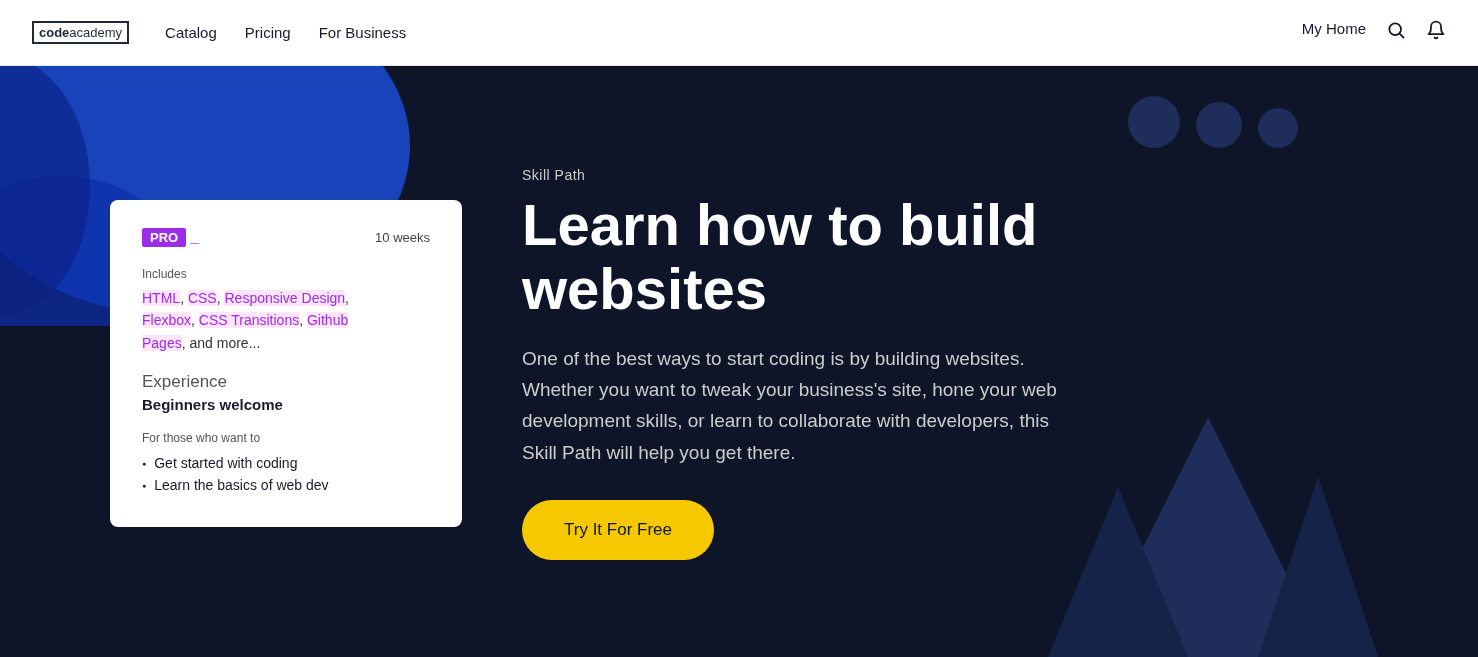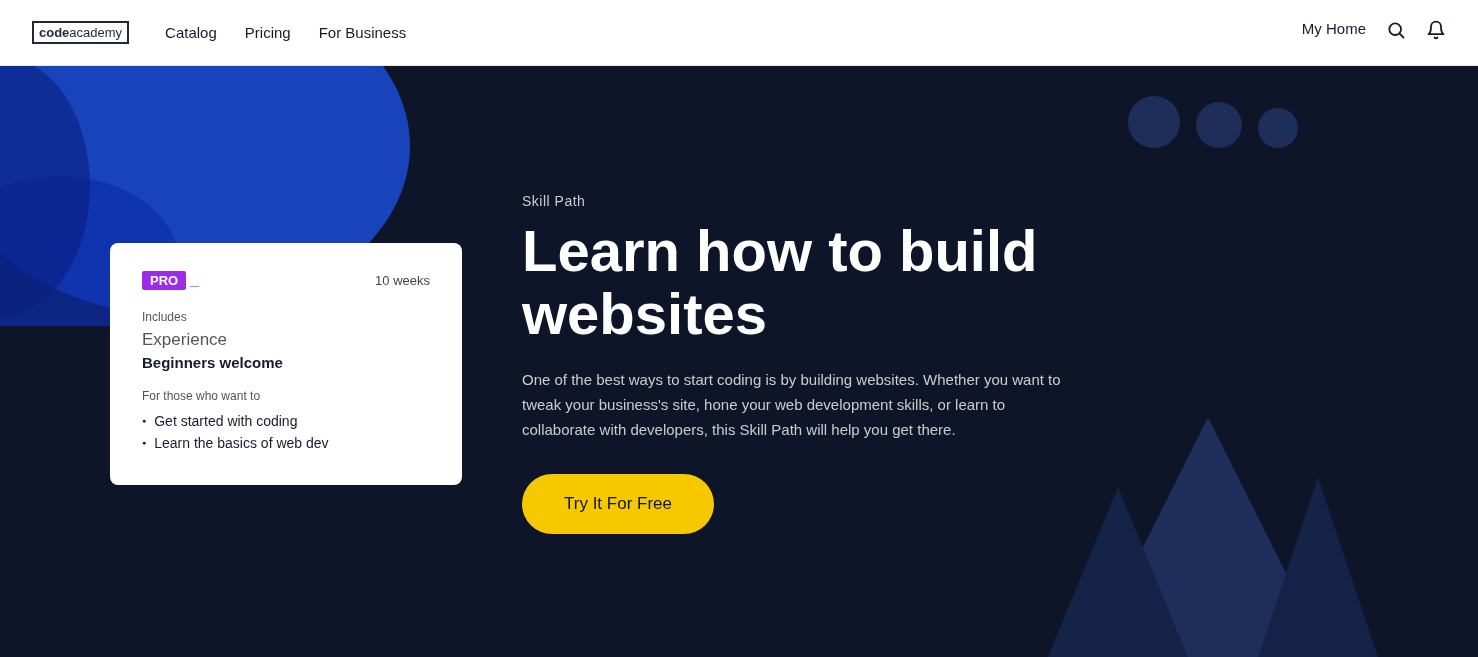"HTML, CSS, Responsive Design," div.card-topics { html: none -> <div> <a>HTML</a>, <a>CSS</a>, <a>Responsive Design</a>,<br> <a>Flexbox</a>, <a>CSS Transitions</a>, <a>Github<br>Pages</a><span>, and more...</span> </div> }
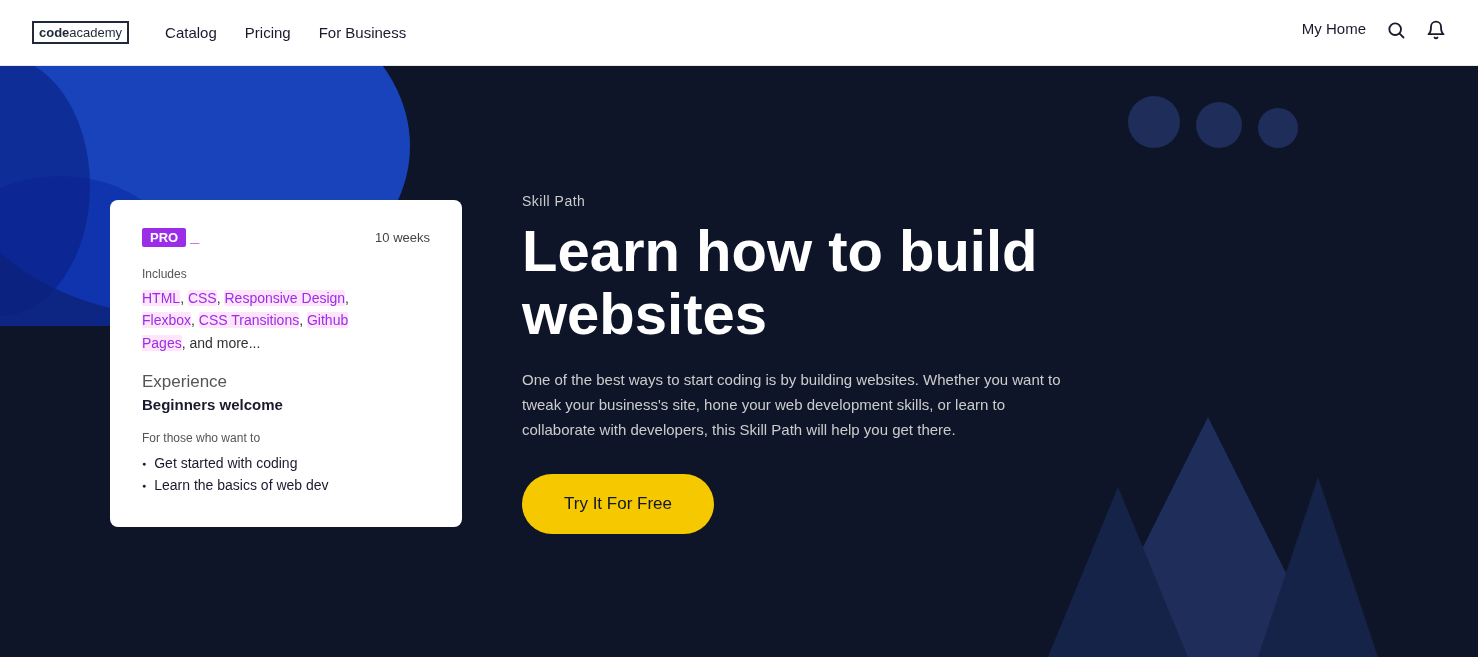"One of the best ways" .hero-desc { font-size: 15px -> 19px }
